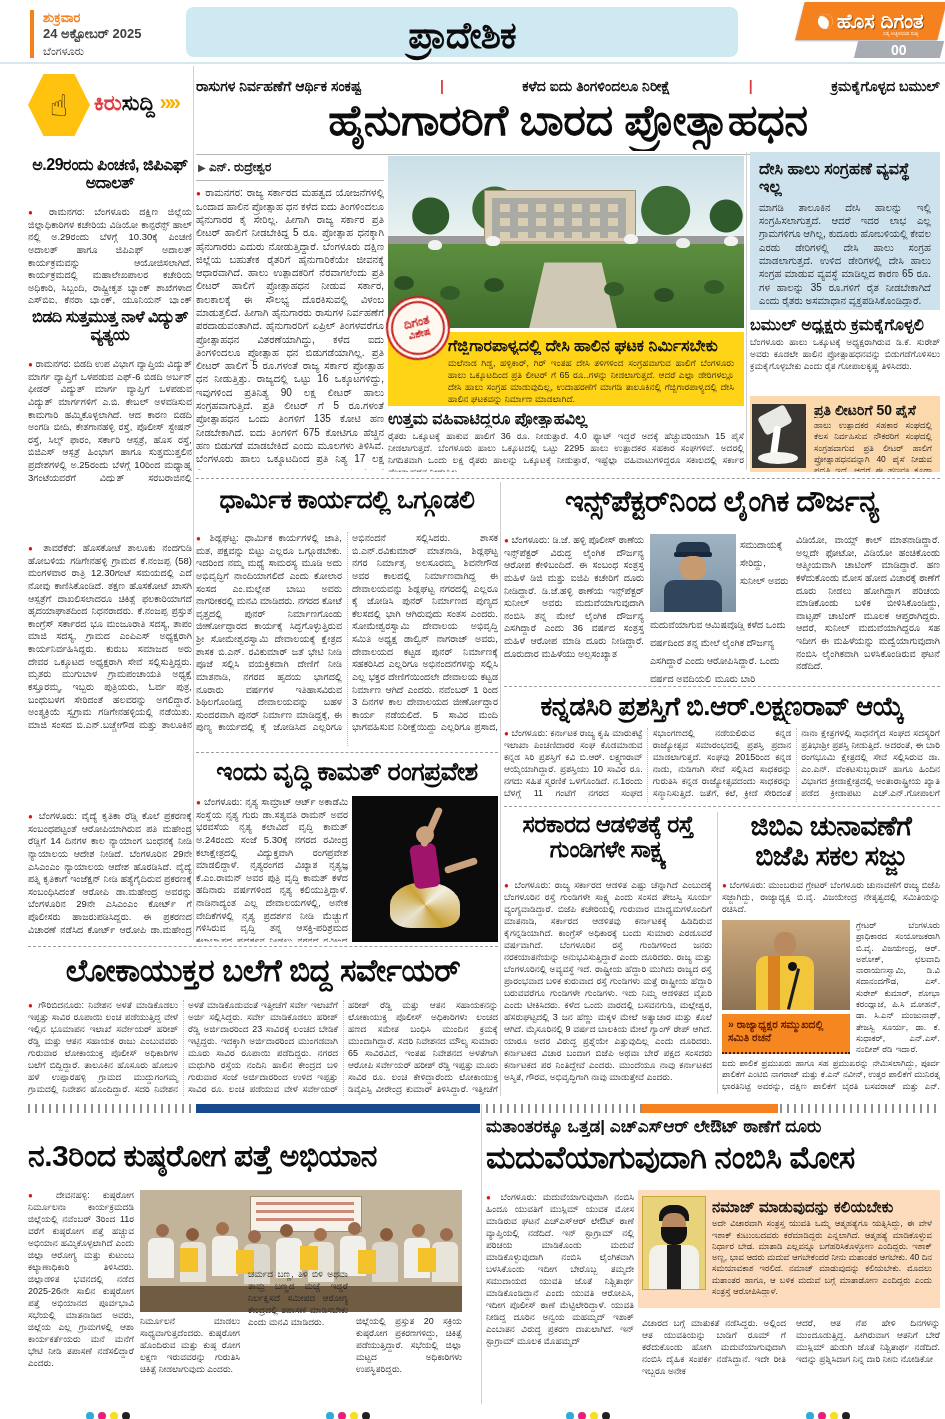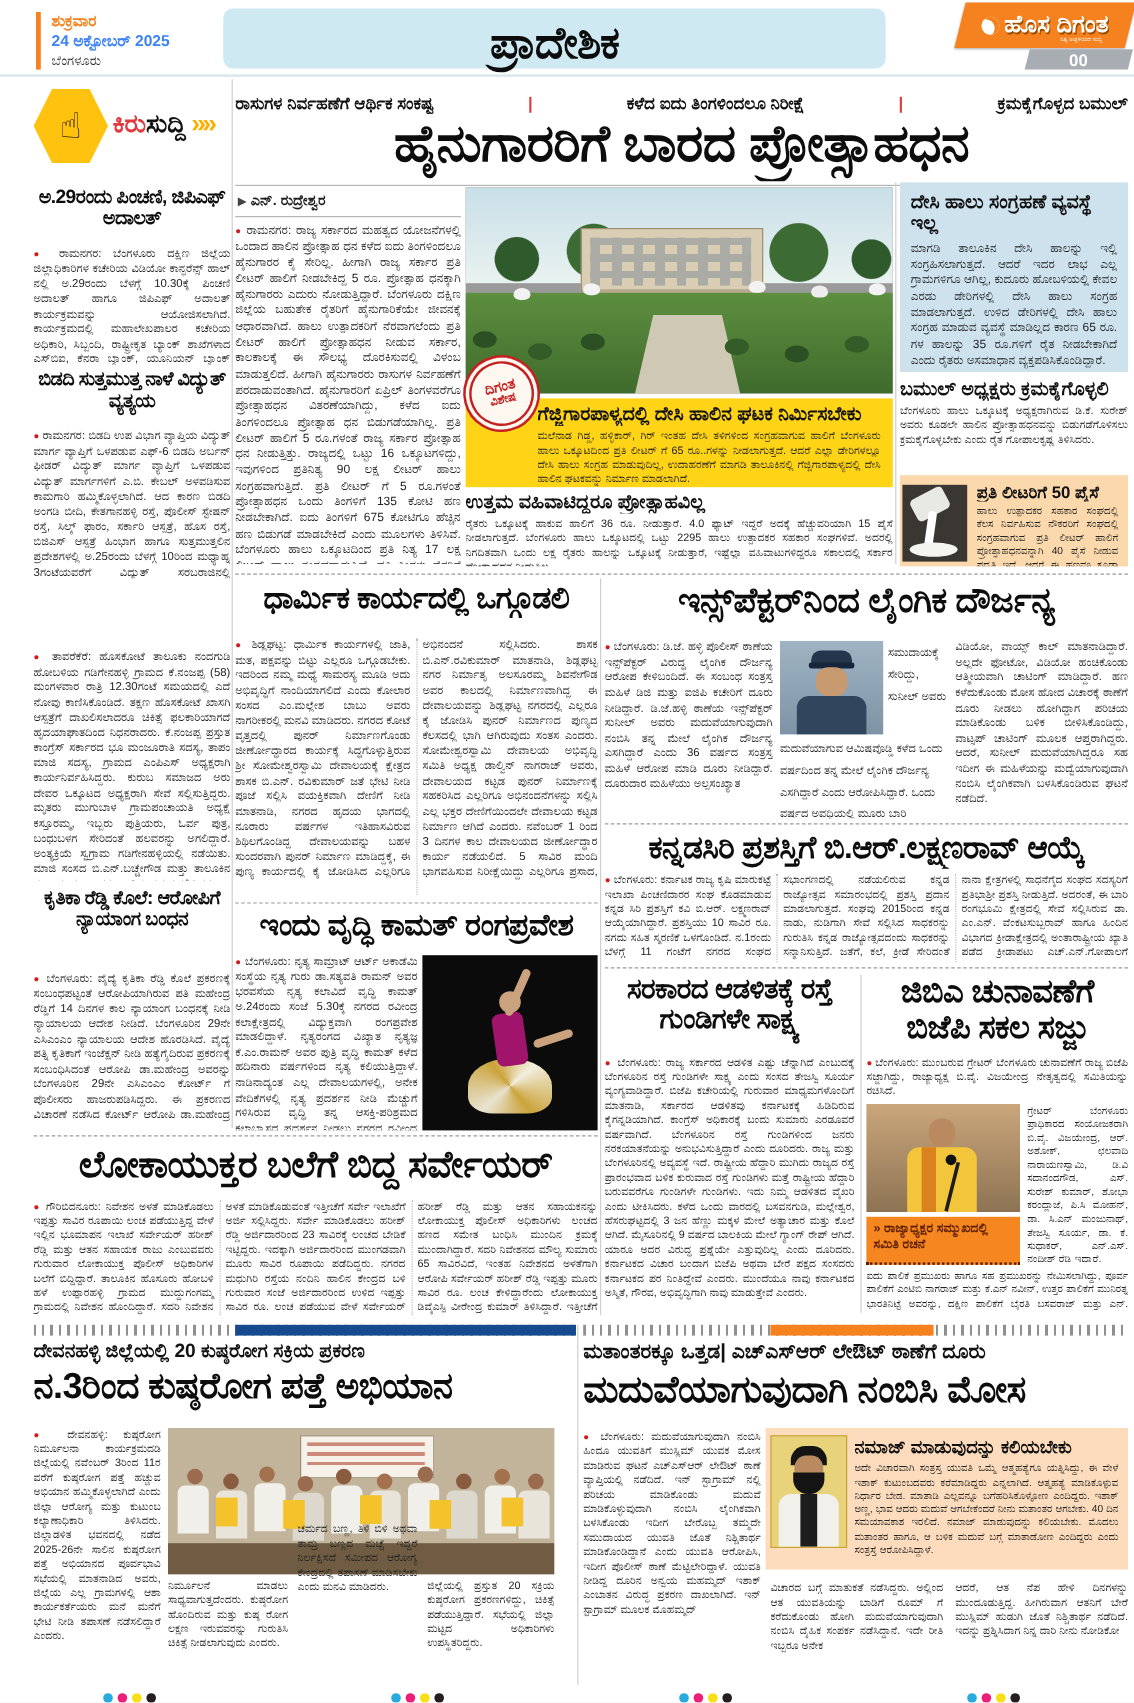"24 ಅಕ್ಟೋಬರ್ 2025" div.b { color: #3b82f6 -> #404040 }
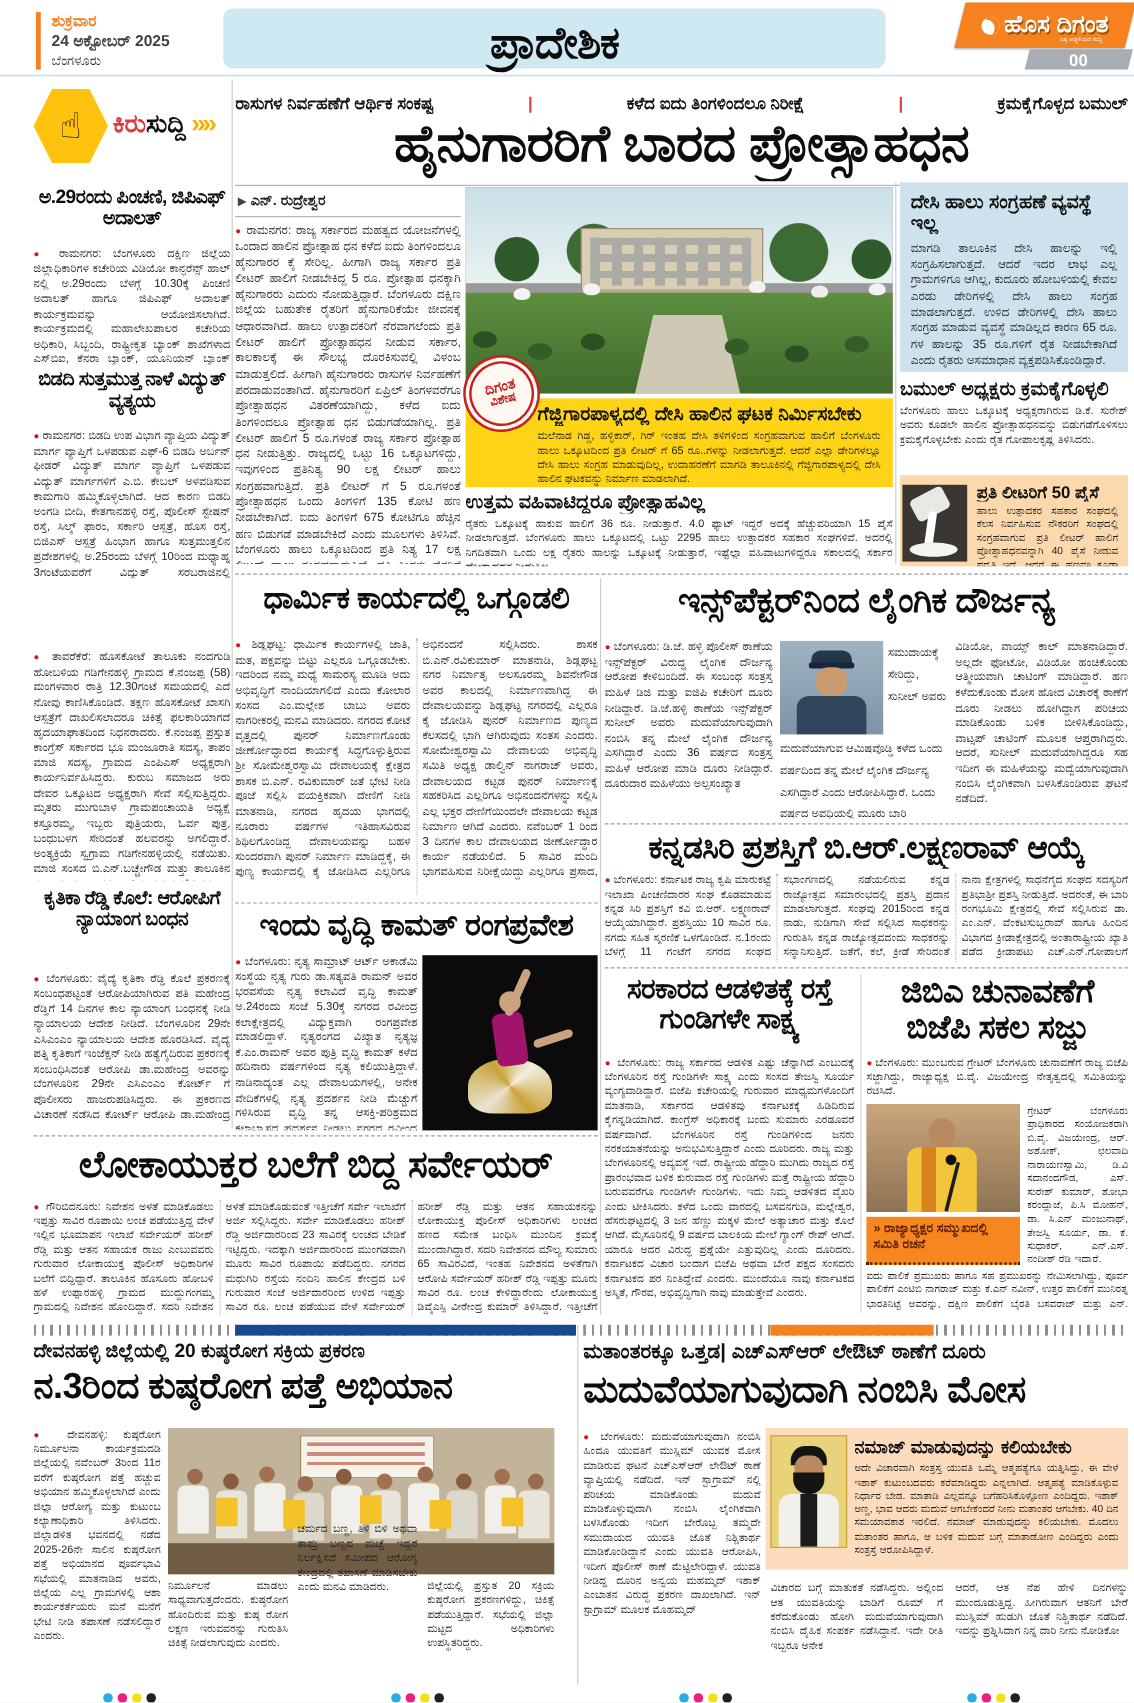"ಕೃತಿಕಾ ರೆಡ್ಡಿ ಕೊಲೆ: ಆರೋಪಿಗೆ ನ್ಯಾಯಾಂಗ" div.abs { html: <div>ಕೃತಿಕಾ ರೆಡ್ಡಿ ಕೊಲೆ: ಆರೋಪಿಗೆ ನ್ಯಾಯಾಂಗ ಬಂಧನ</div> -> none }
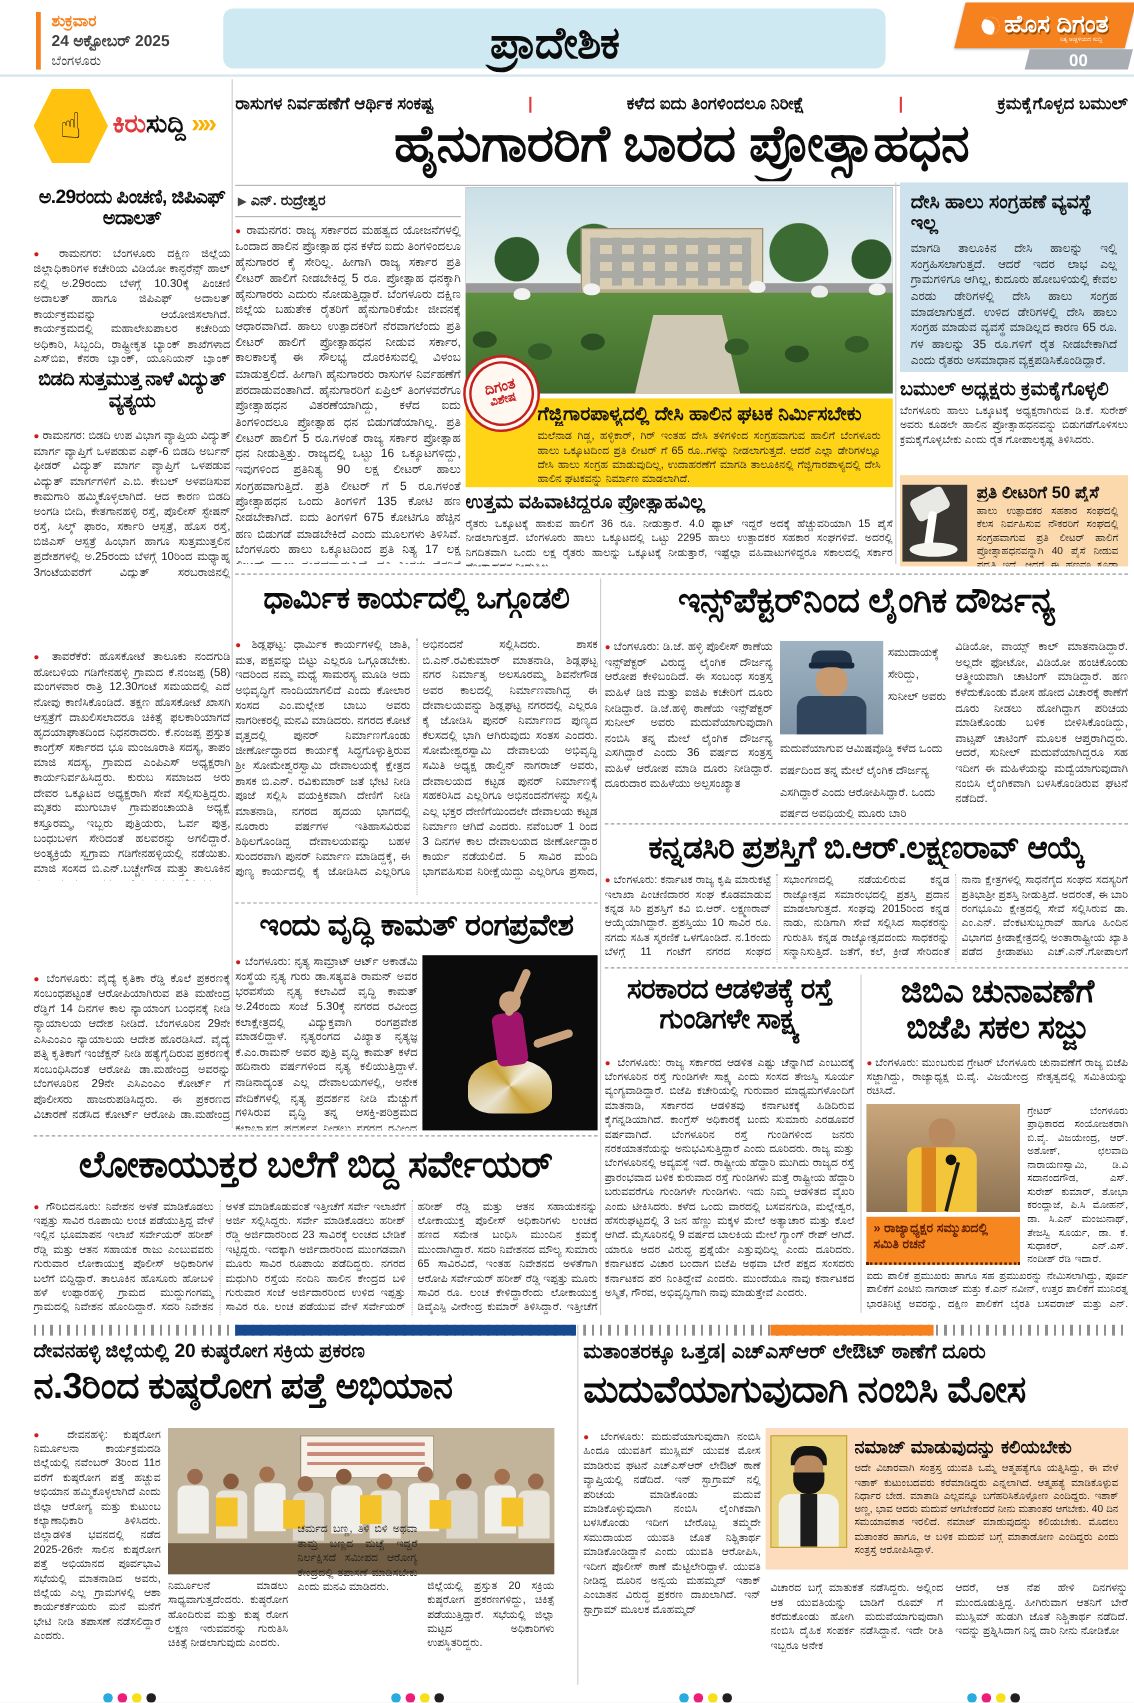"ದೇವನಹಳ್ಳಿ ಜಿಲ್ಲೆಯಲ್ಲಿ 20 ಕುಷ್ಠರೋಗ ಸಕ್ರಿಯ" div.abs { html: <div>ದೇವನಹಳ್ಳಿ ಜಿಲ್ಲೆಯಲ್ಲಿ 20 ಕುಷ್ಠರೋಗ ಸಕ್ರಿಯ ಪ್ರಕರಣ</div> -> none }
